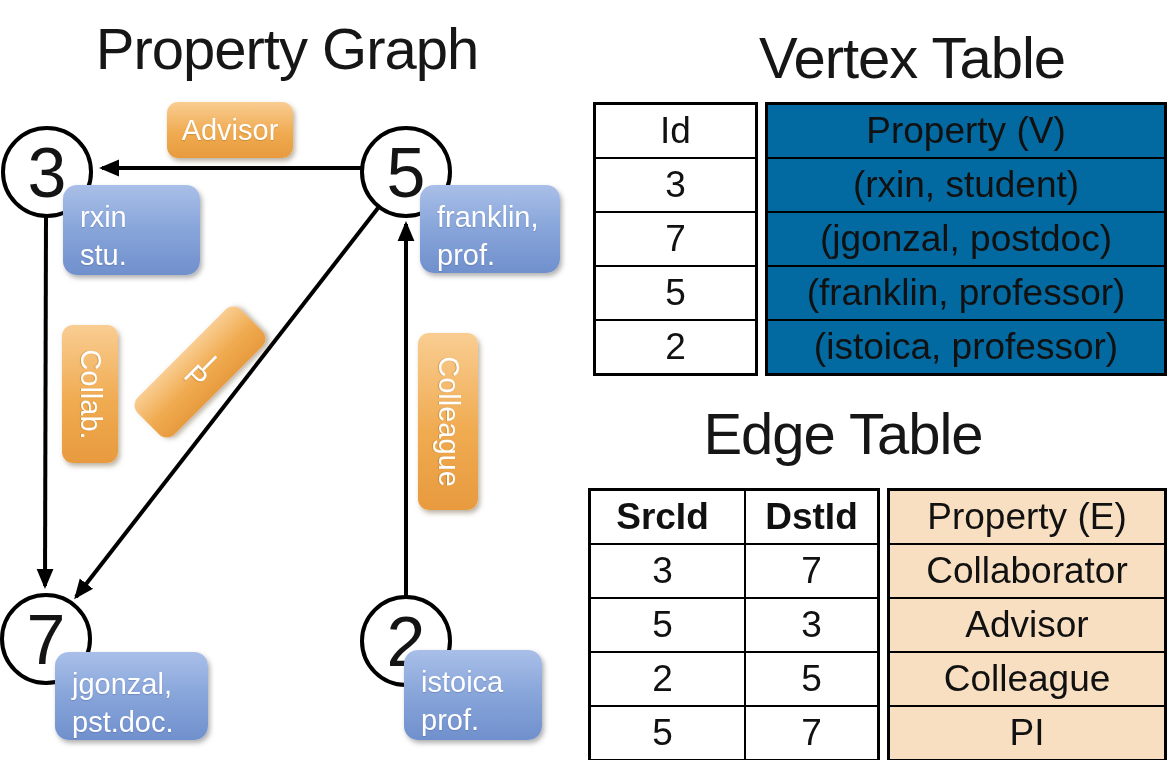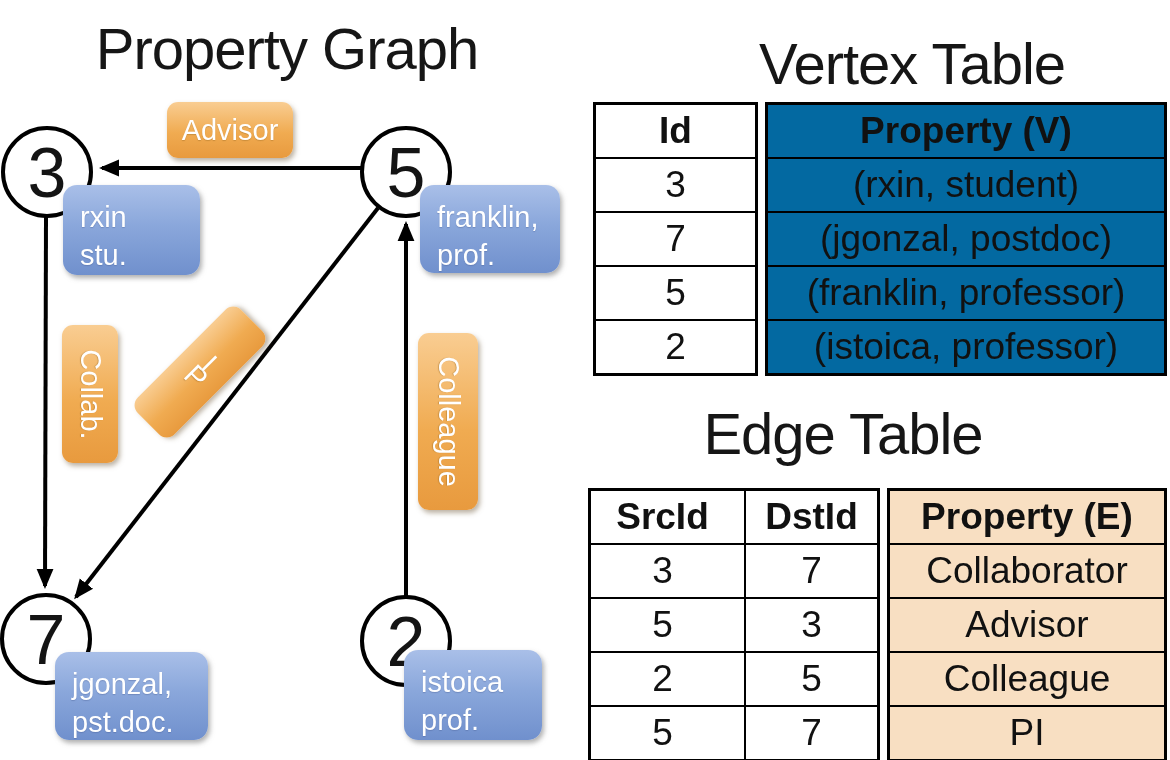"Vertex Table" div.title { top: 30px -> 24px }
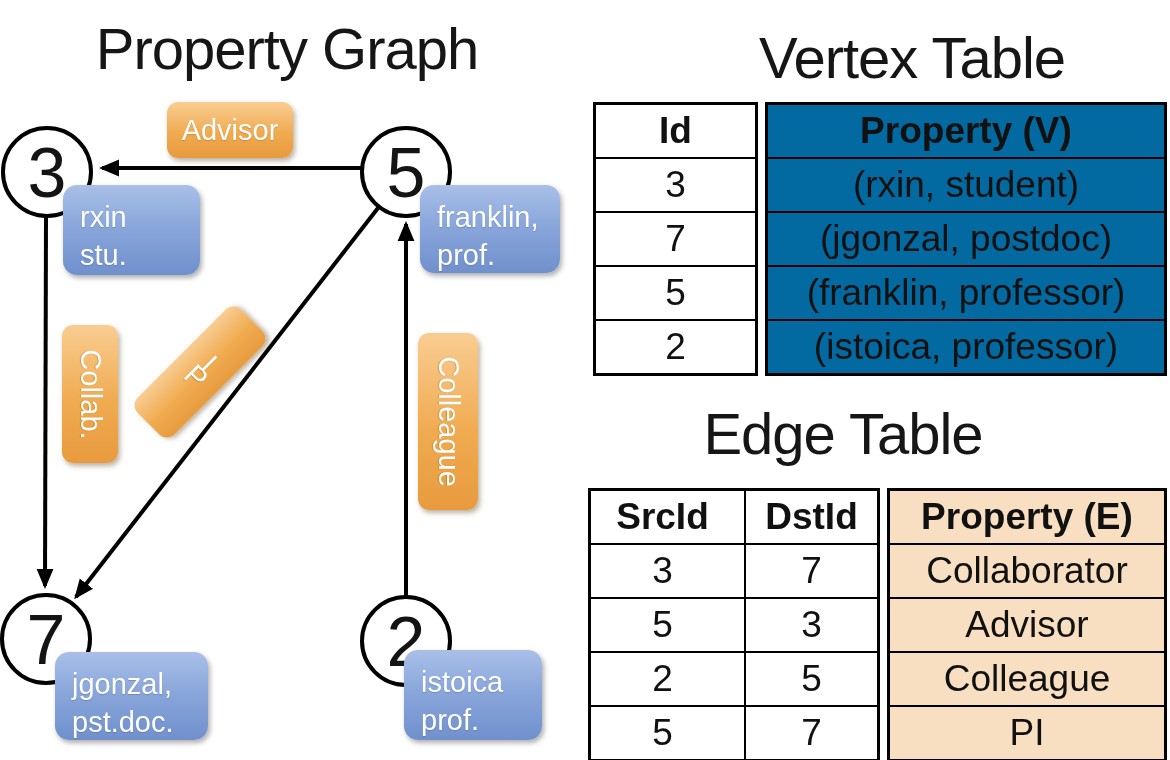"Id" .trow.hdr { font-weight: 700 -> 400 }
